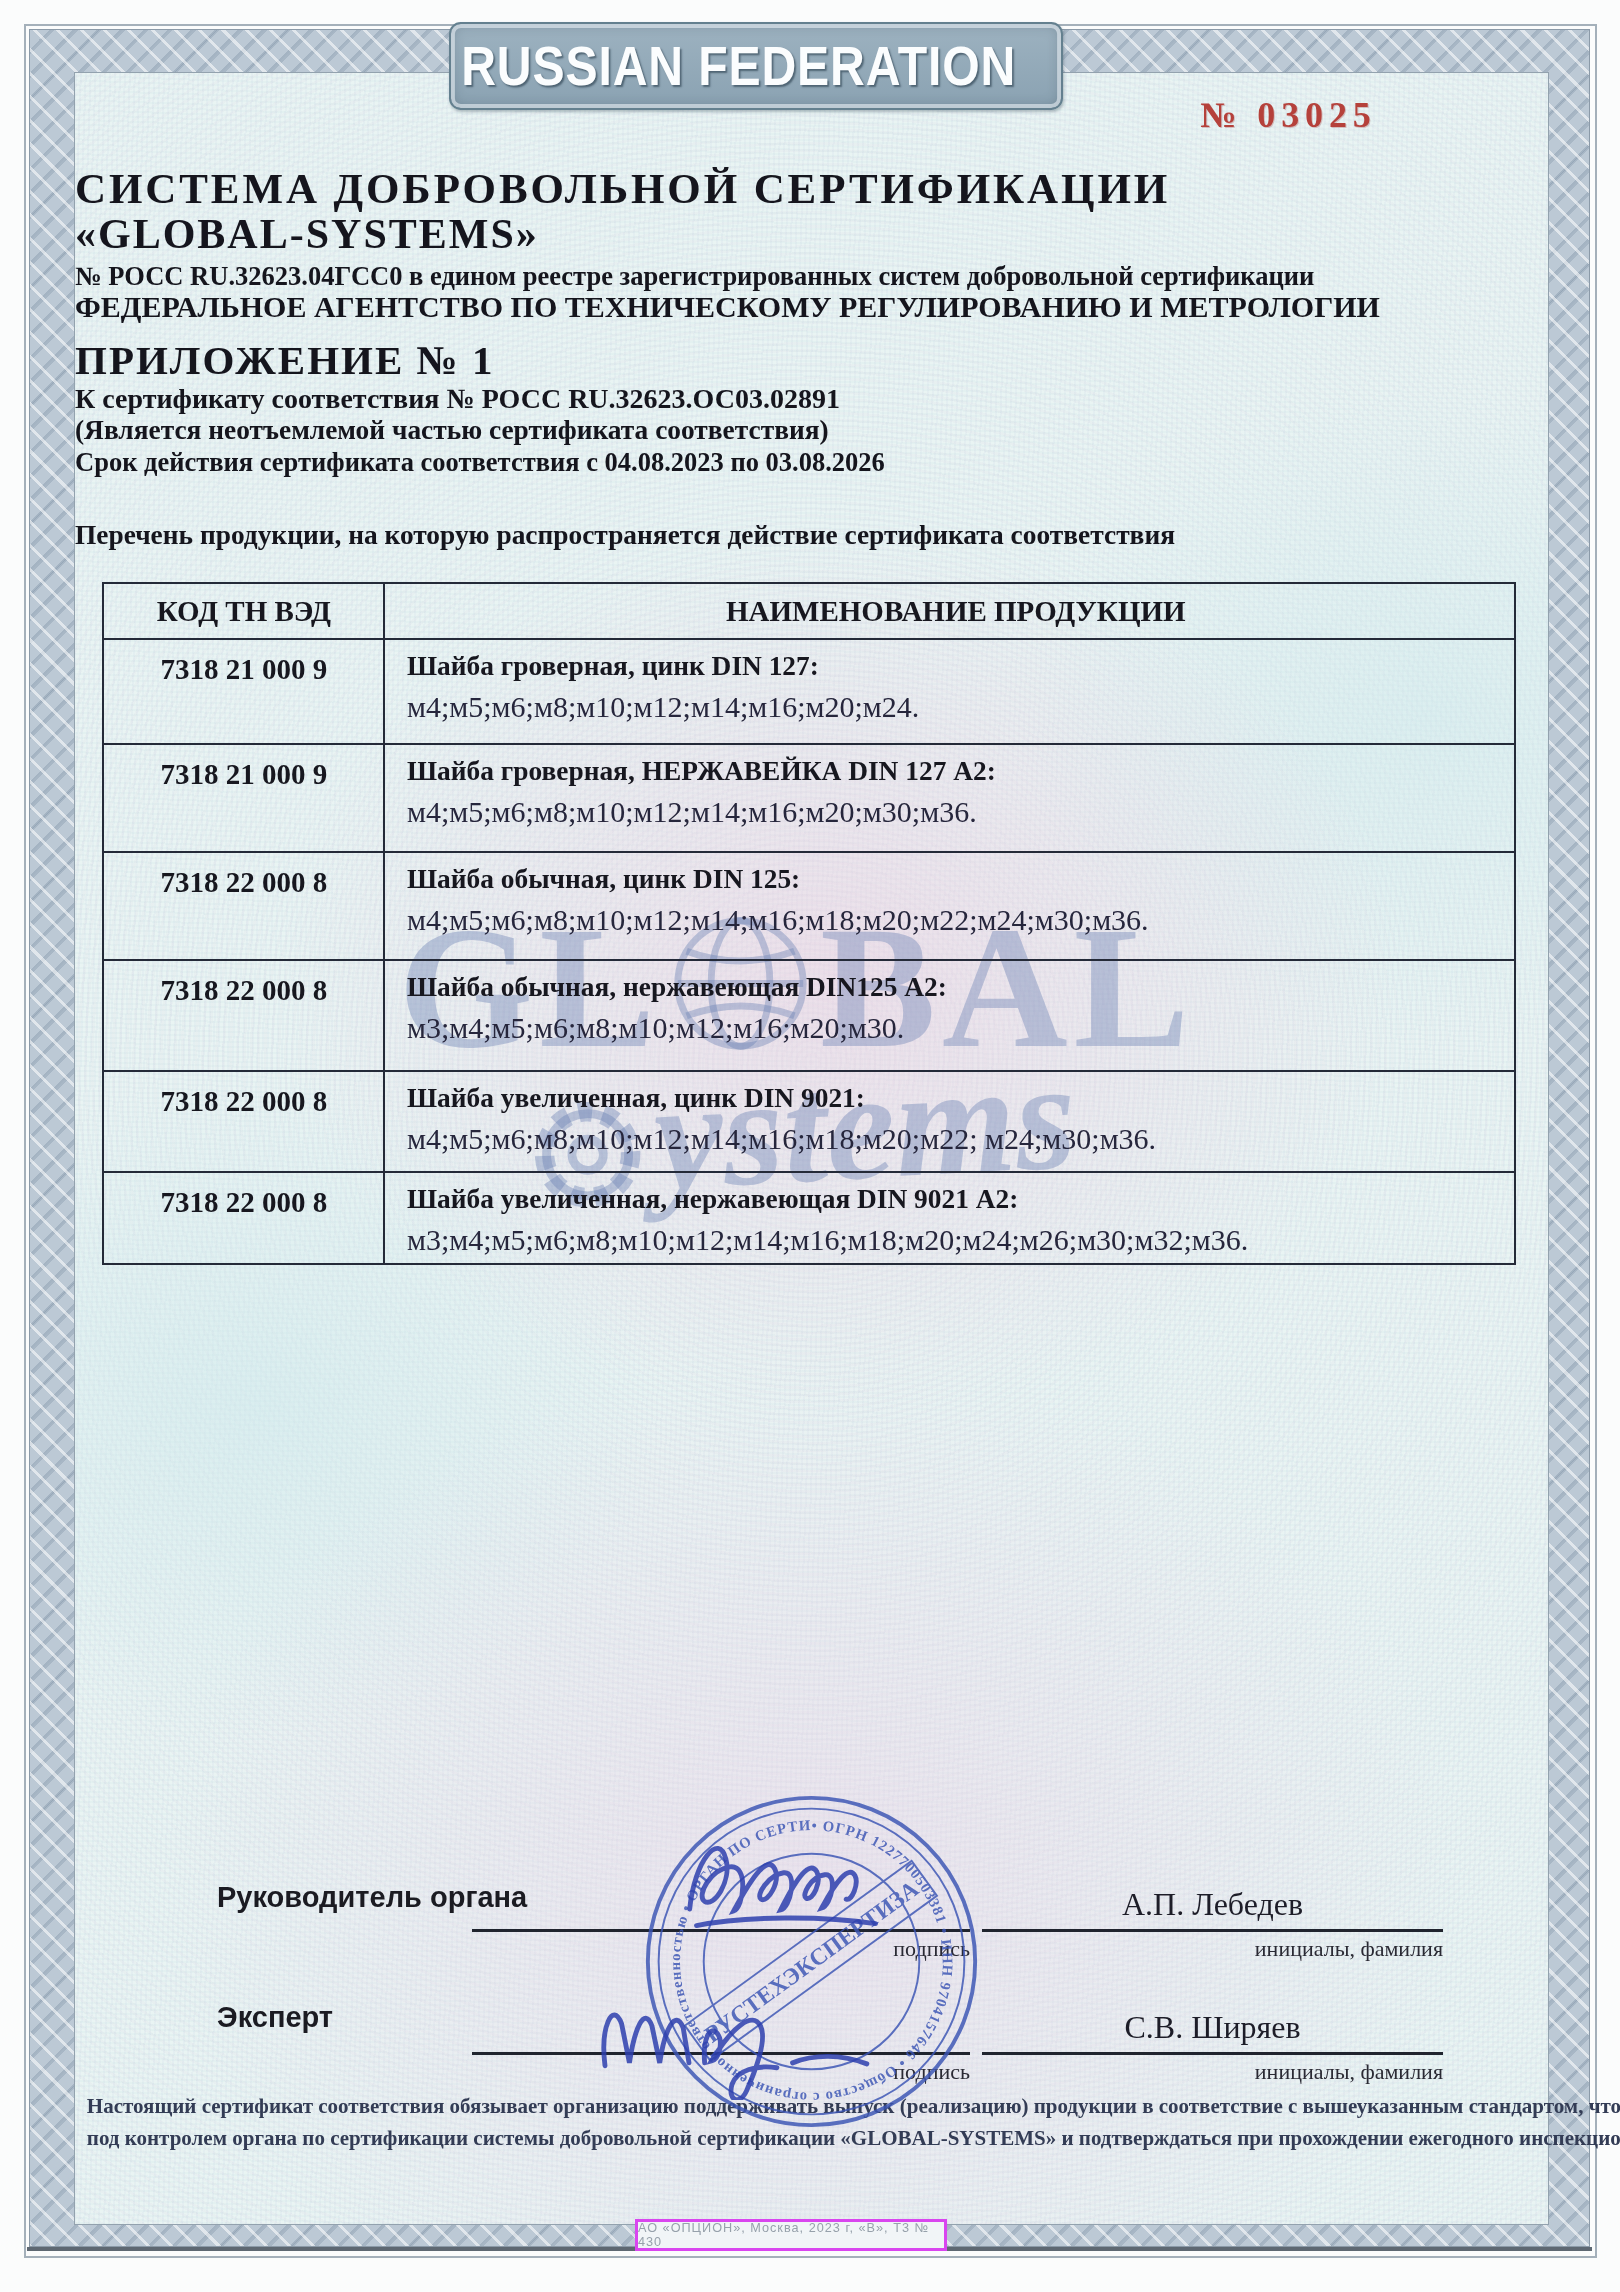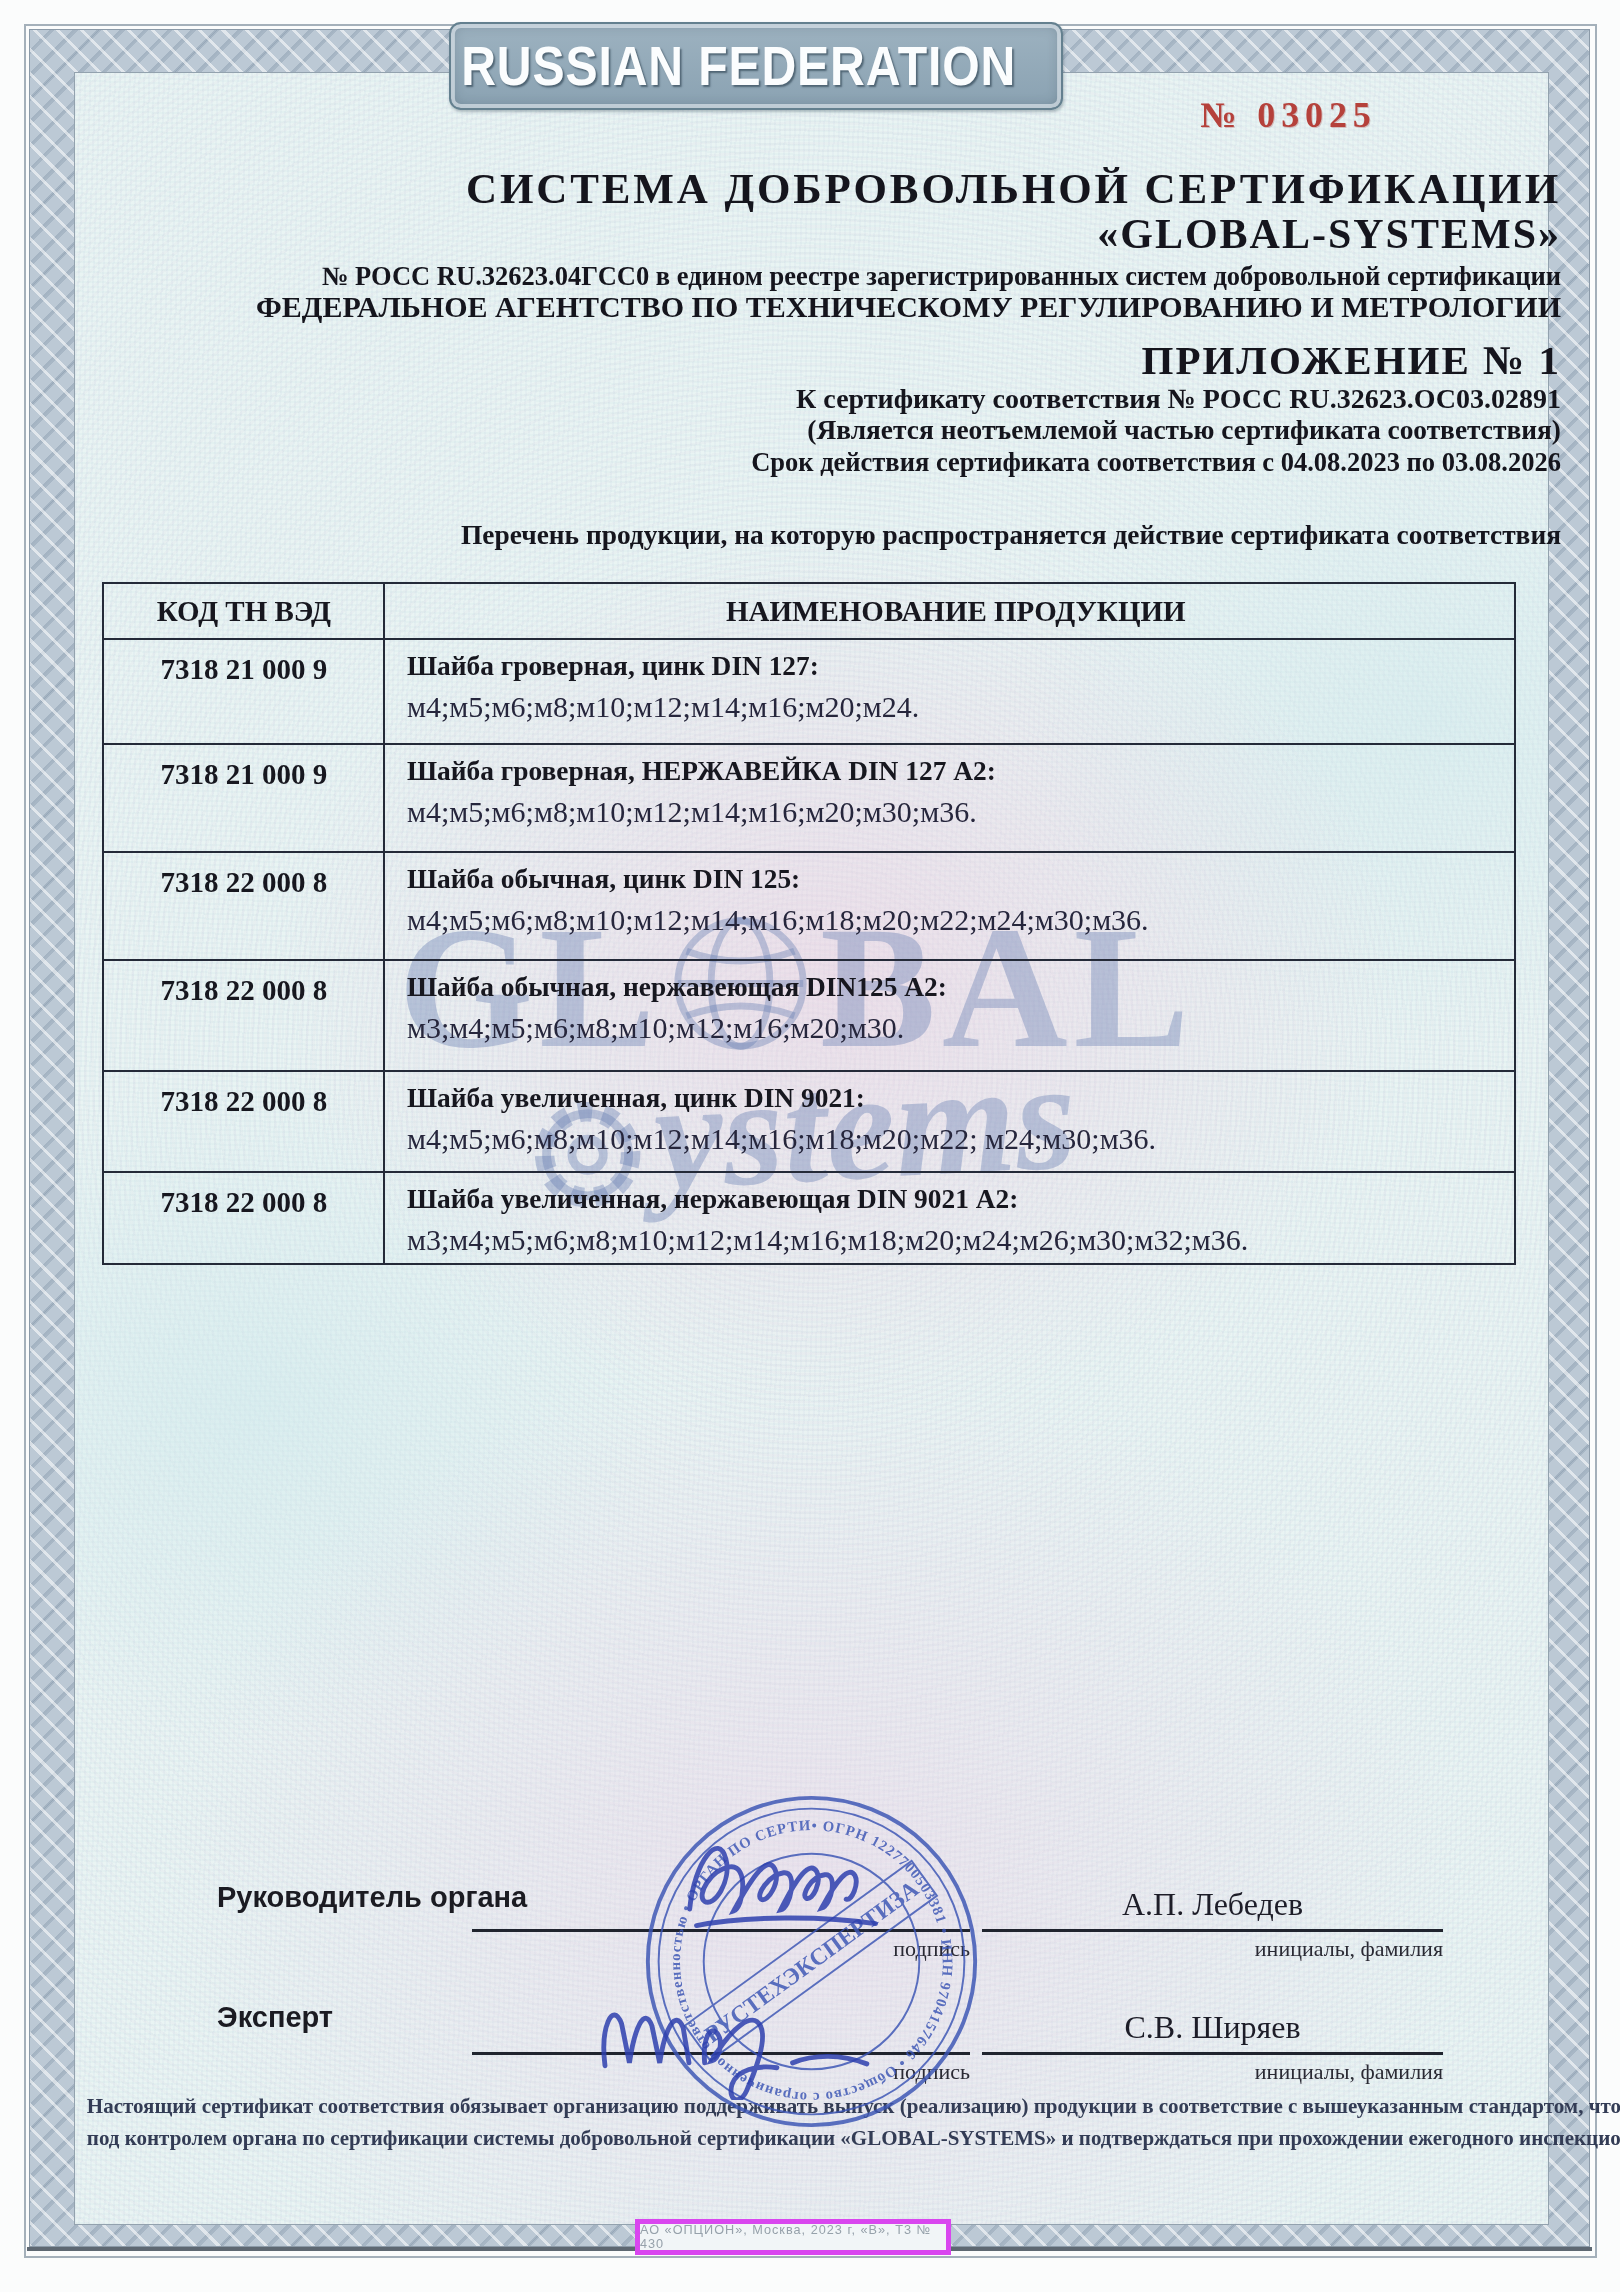"СИСТЕМА ДОБРОВОЛЬНОЙ СЕРТИФИКАЦИИ" .hline { margin-left: 13px -> none; text-align: right -> left }
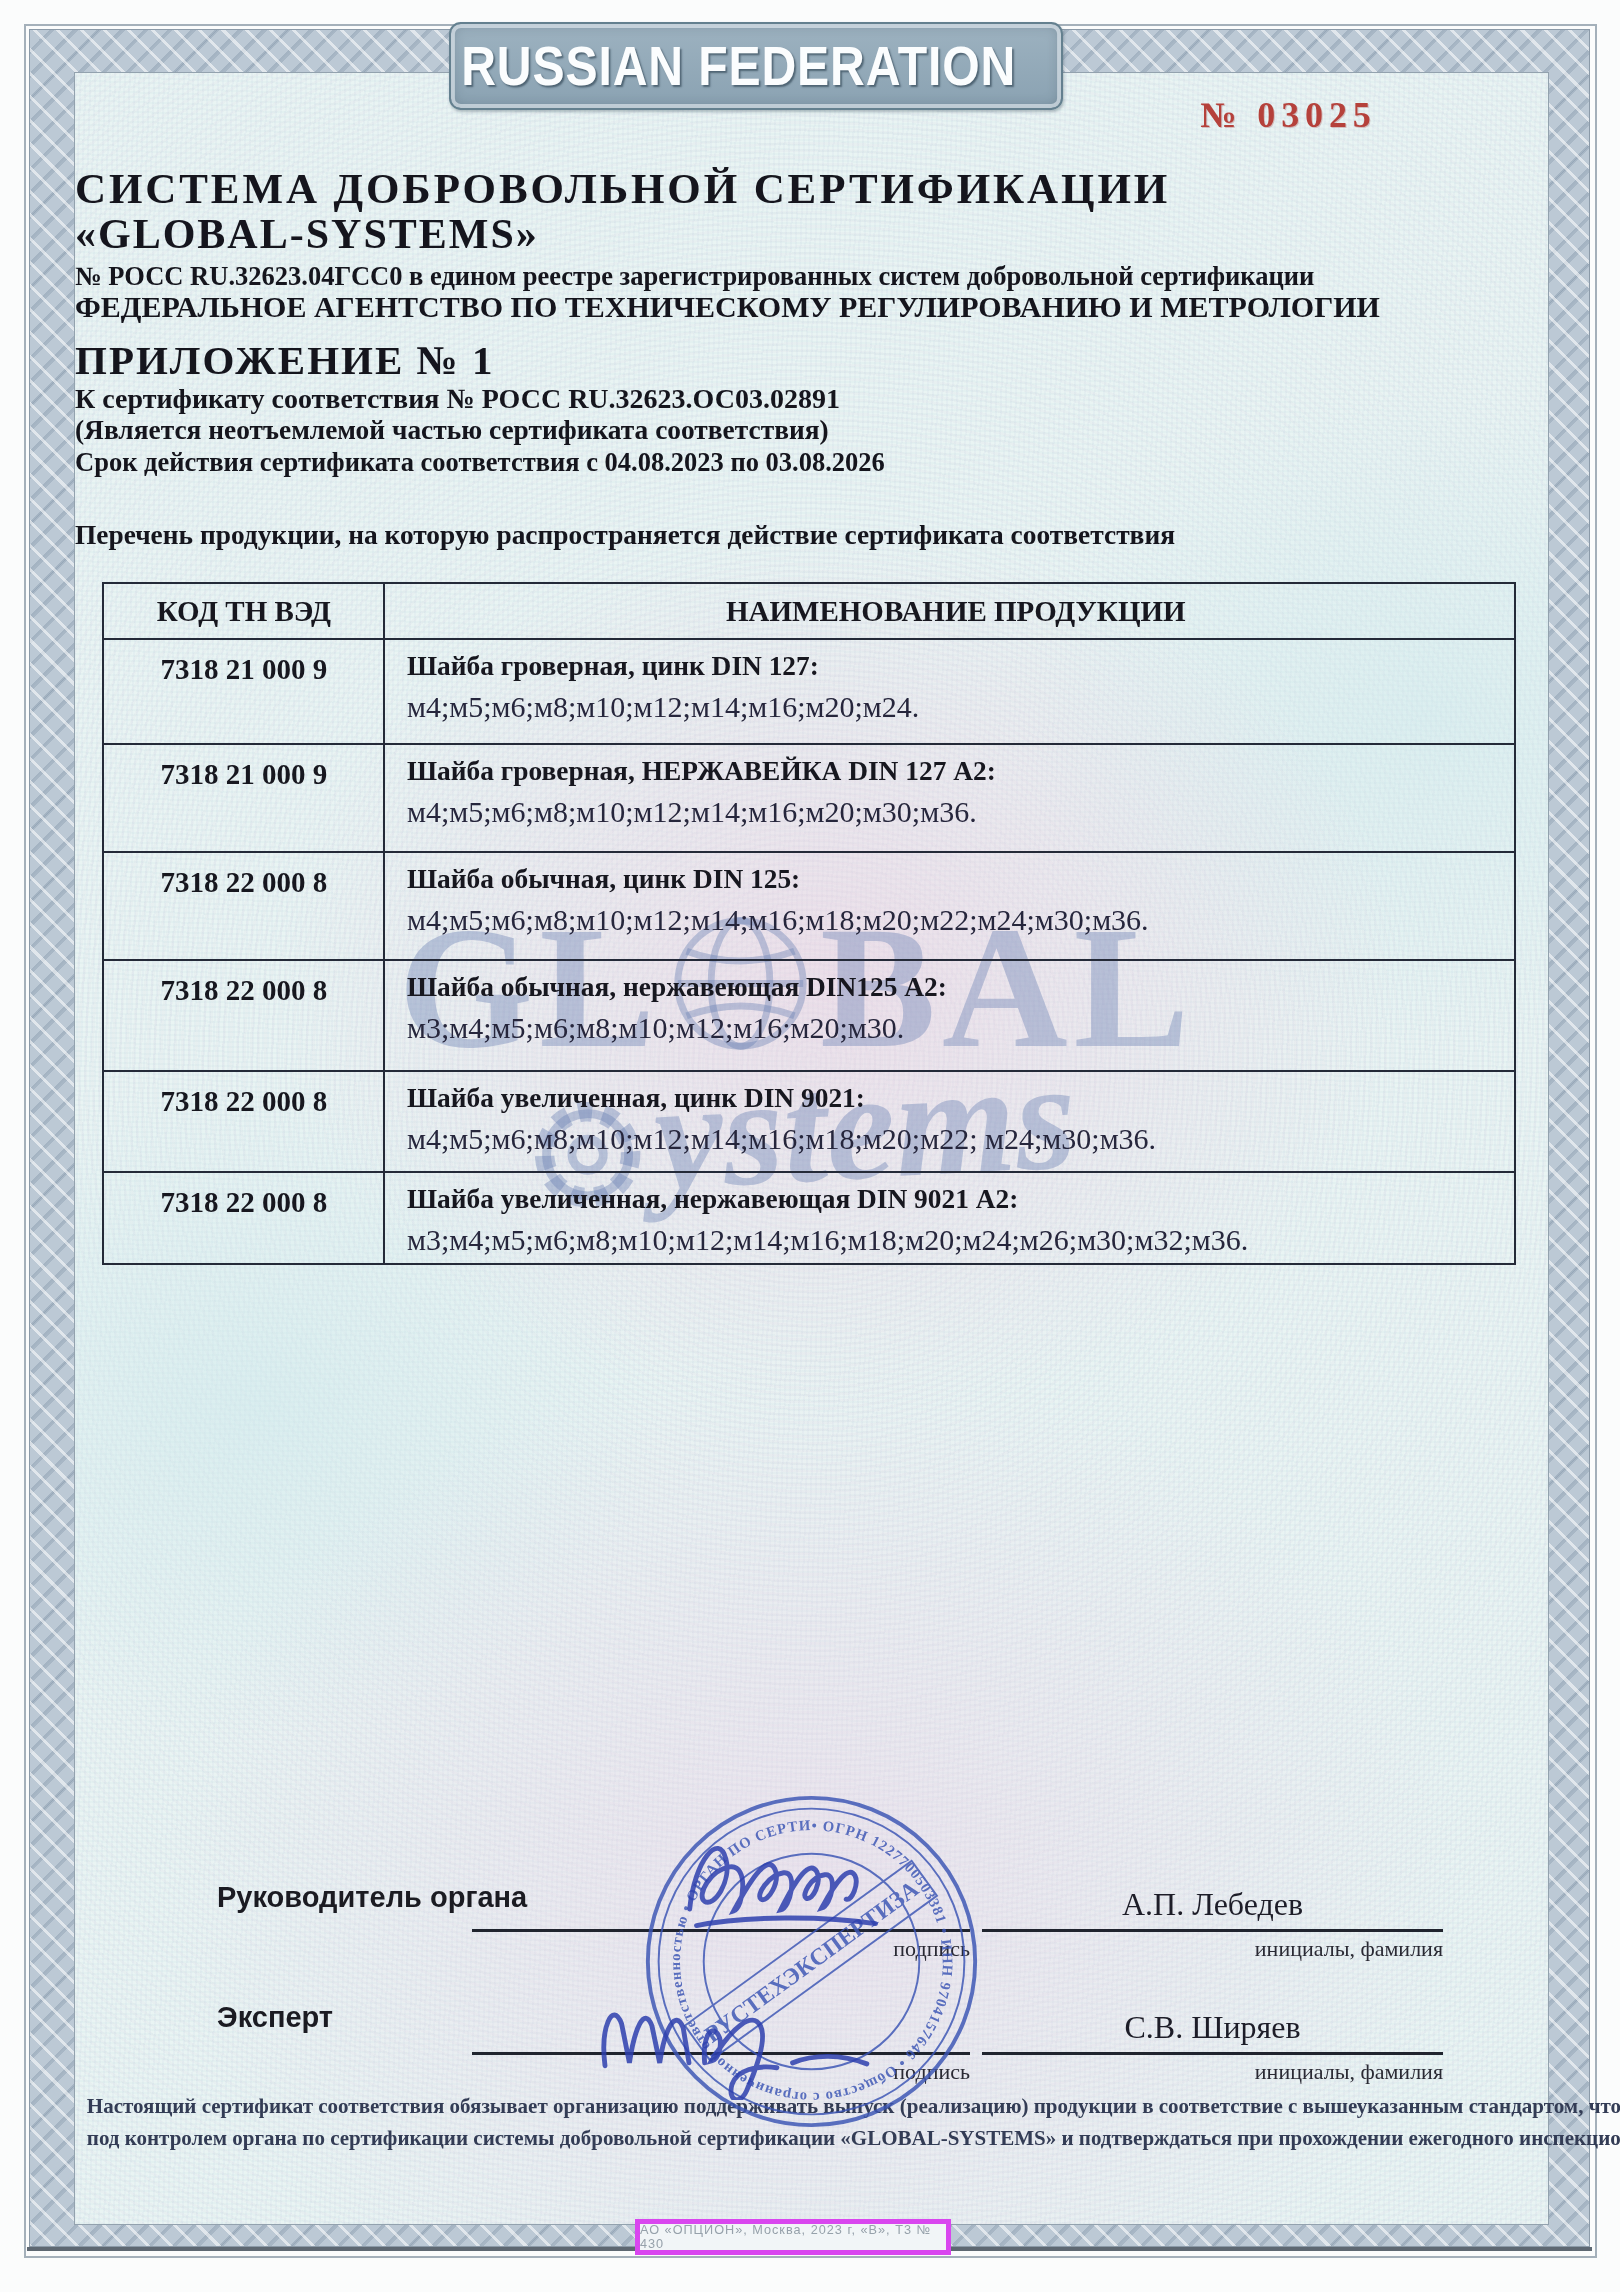"АО «ОПЦИОН», Москва, 2023 г," .print-box { border: 5px solid #d946ef -> 3px solid #d946ef }
